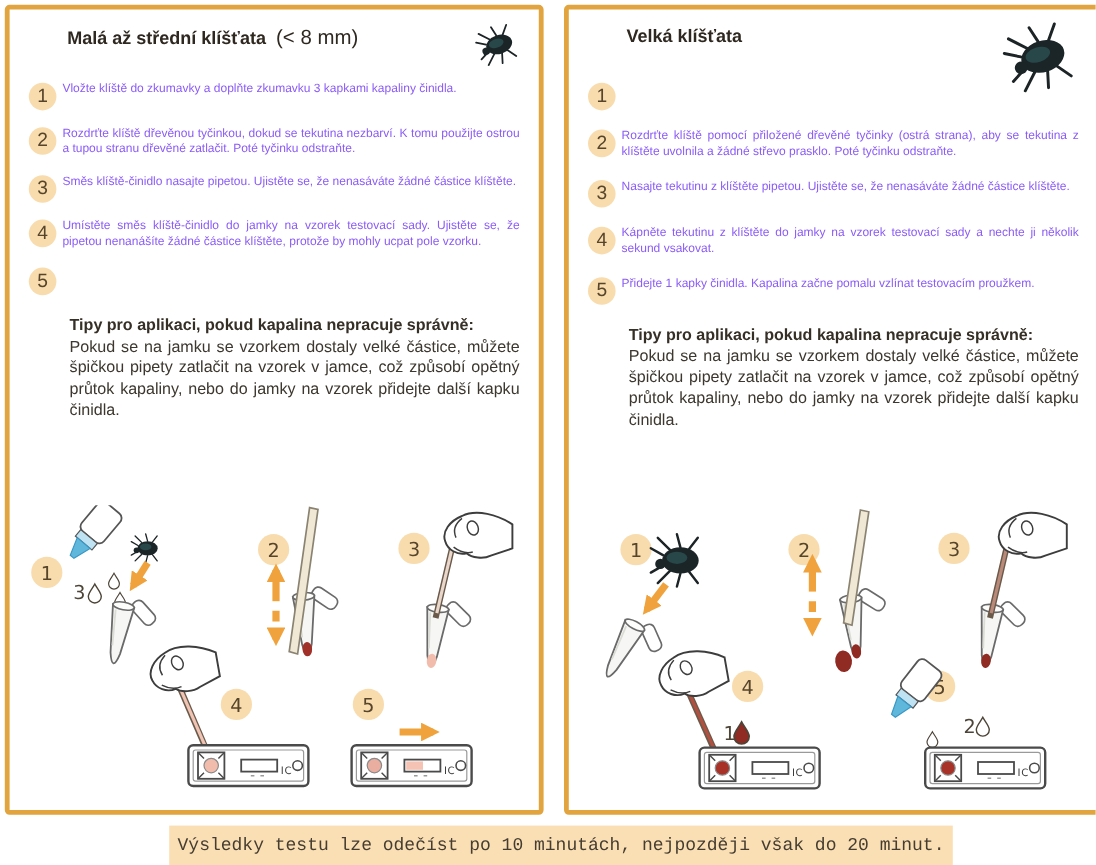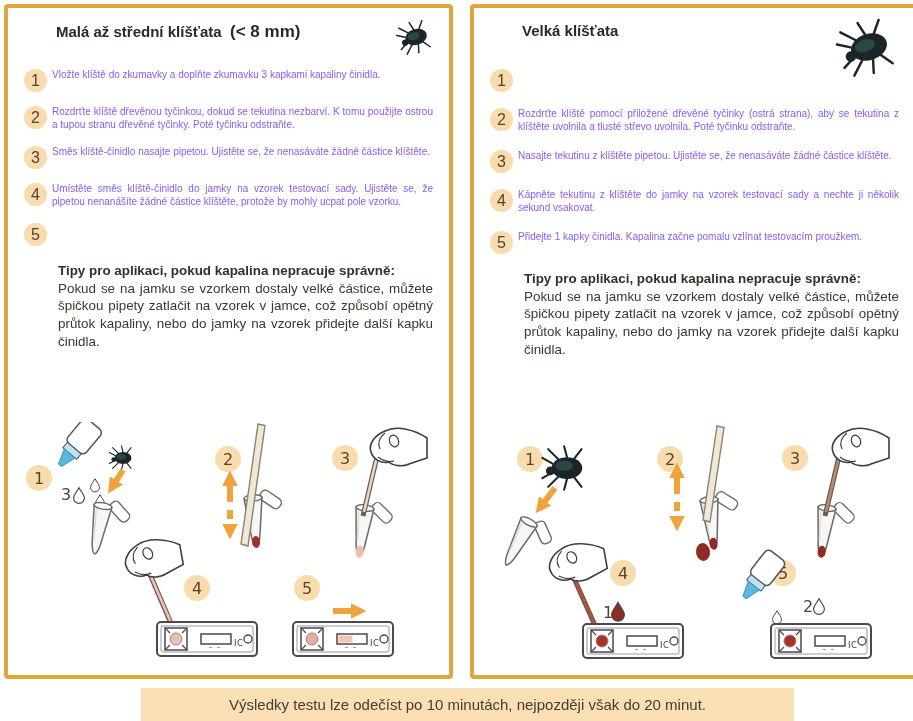"(< 8 mm)" .panel-title-suffix { font-weight: bold -> normal }
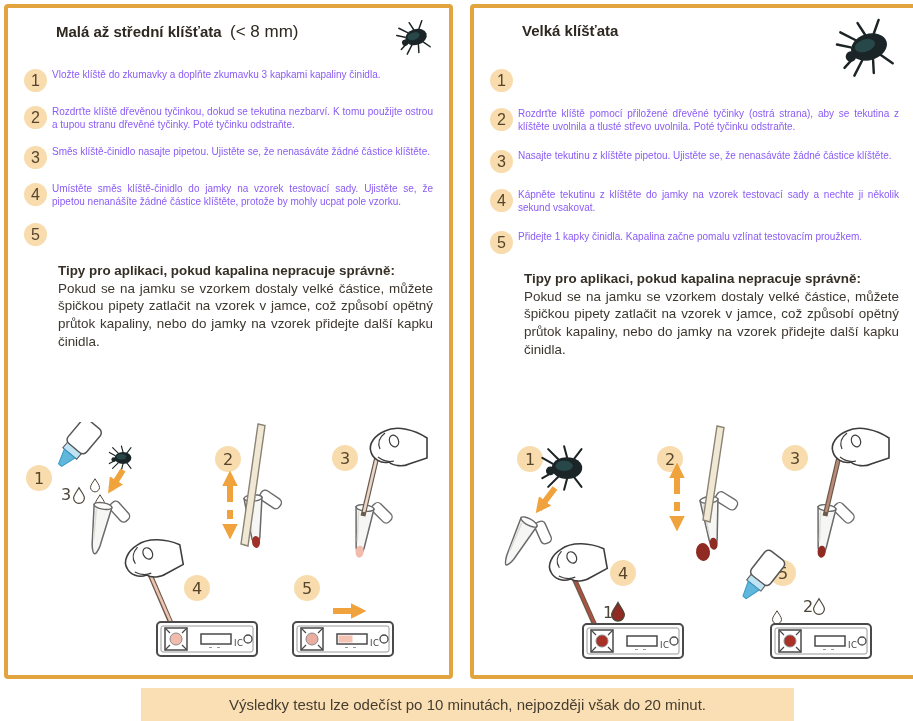"Rozdrťte klíště dřevěnou tyčinkou, dokud" div.step-text { text: tyčinky -> zatlačit }
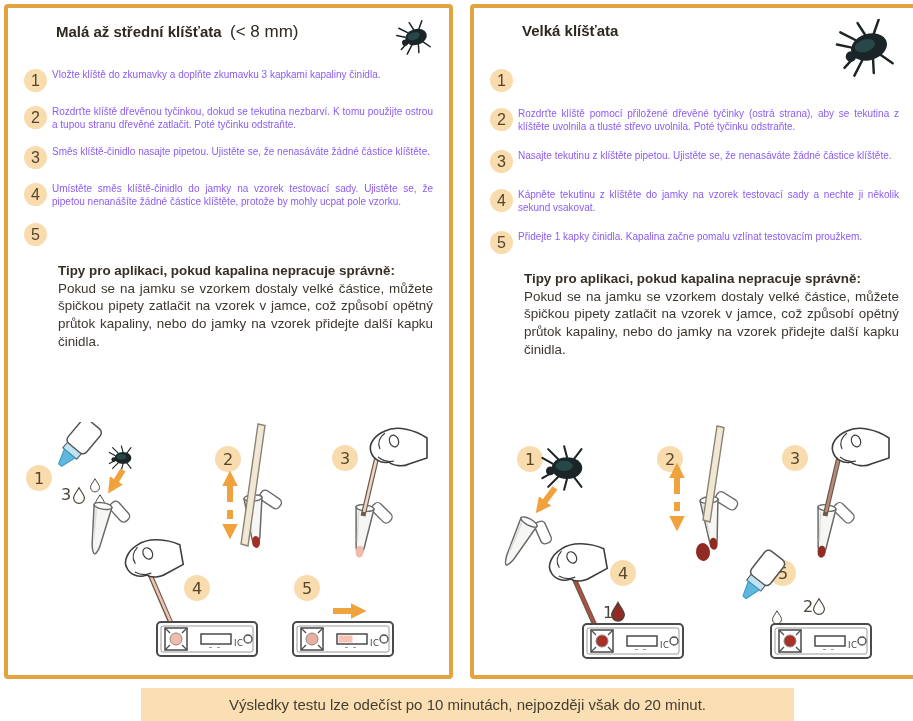"Rozdrťte klíště pomocí přiložené dřevěné" div.step-text { text: tlusté střevo uvolnila -> žádné střevo prasklo }
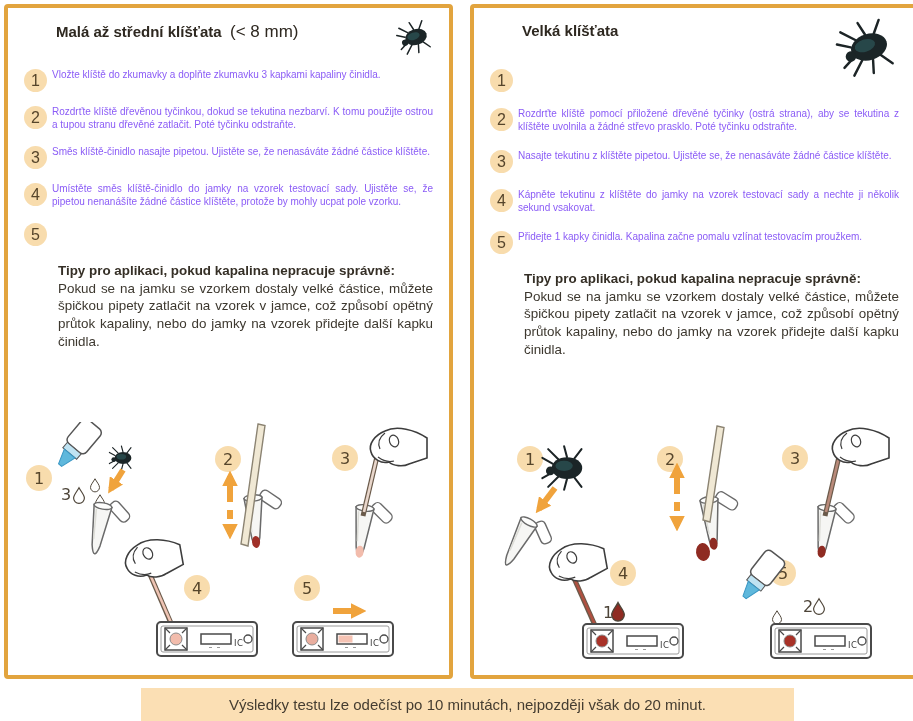"Výsledky testu lze odečíst po" #footer-bar { font-family: none -> Liberation Mono, monospace }
